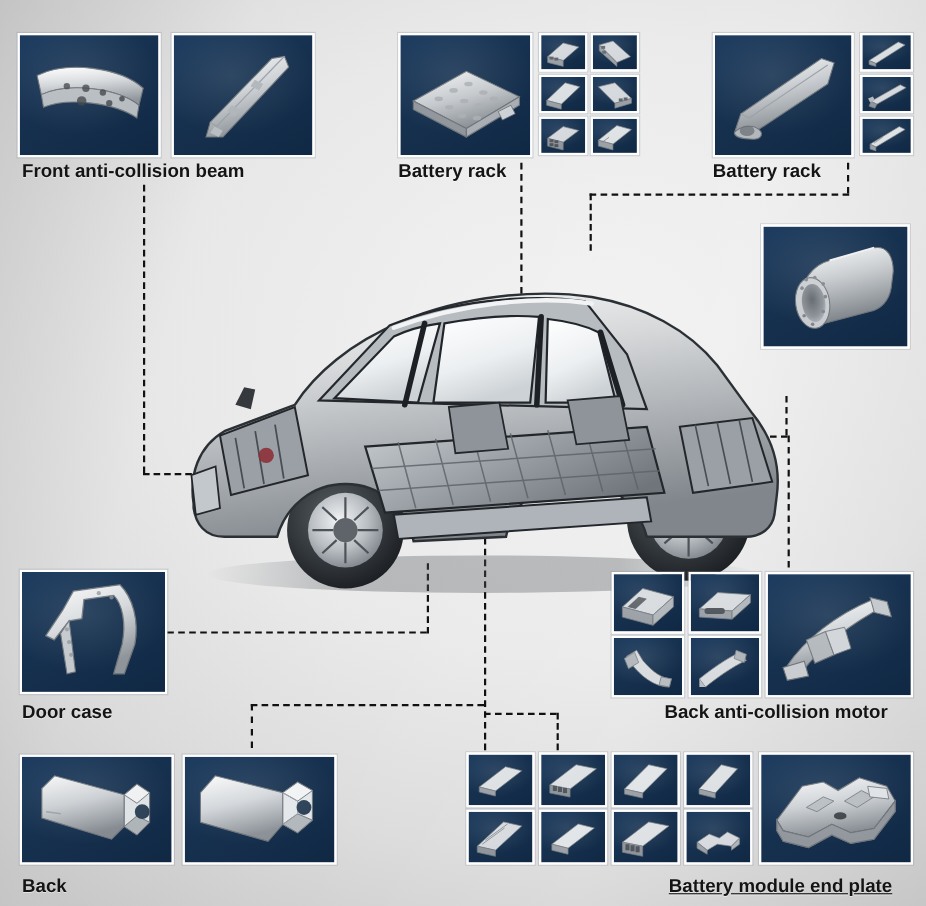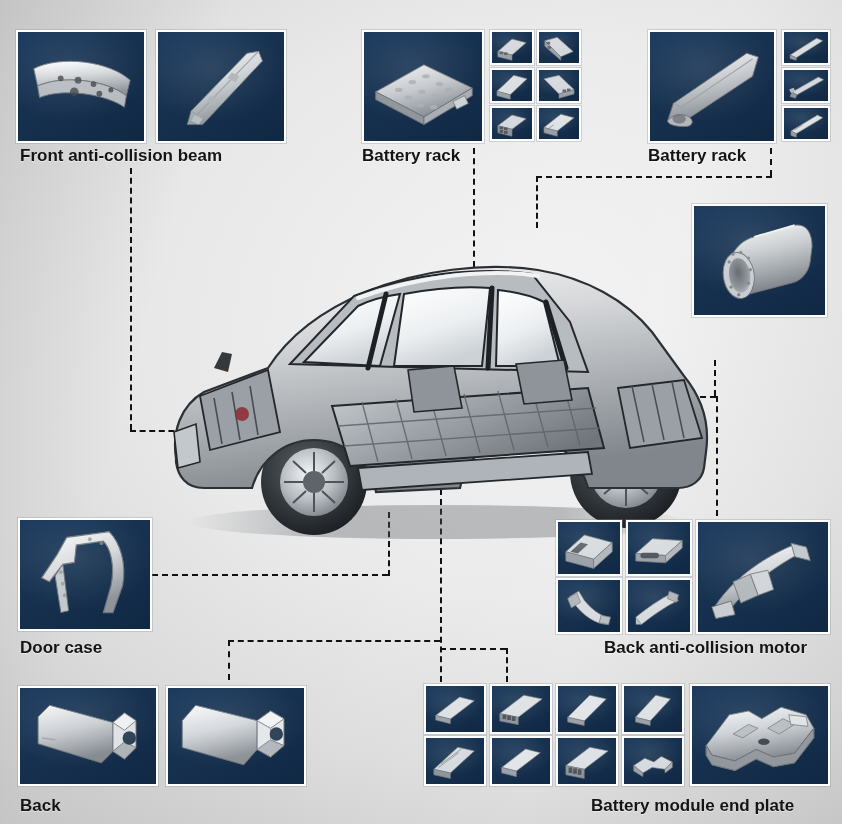"Battery module end plate" div.label { left: 591px -> 608px; text-decoration: none -> underline }
